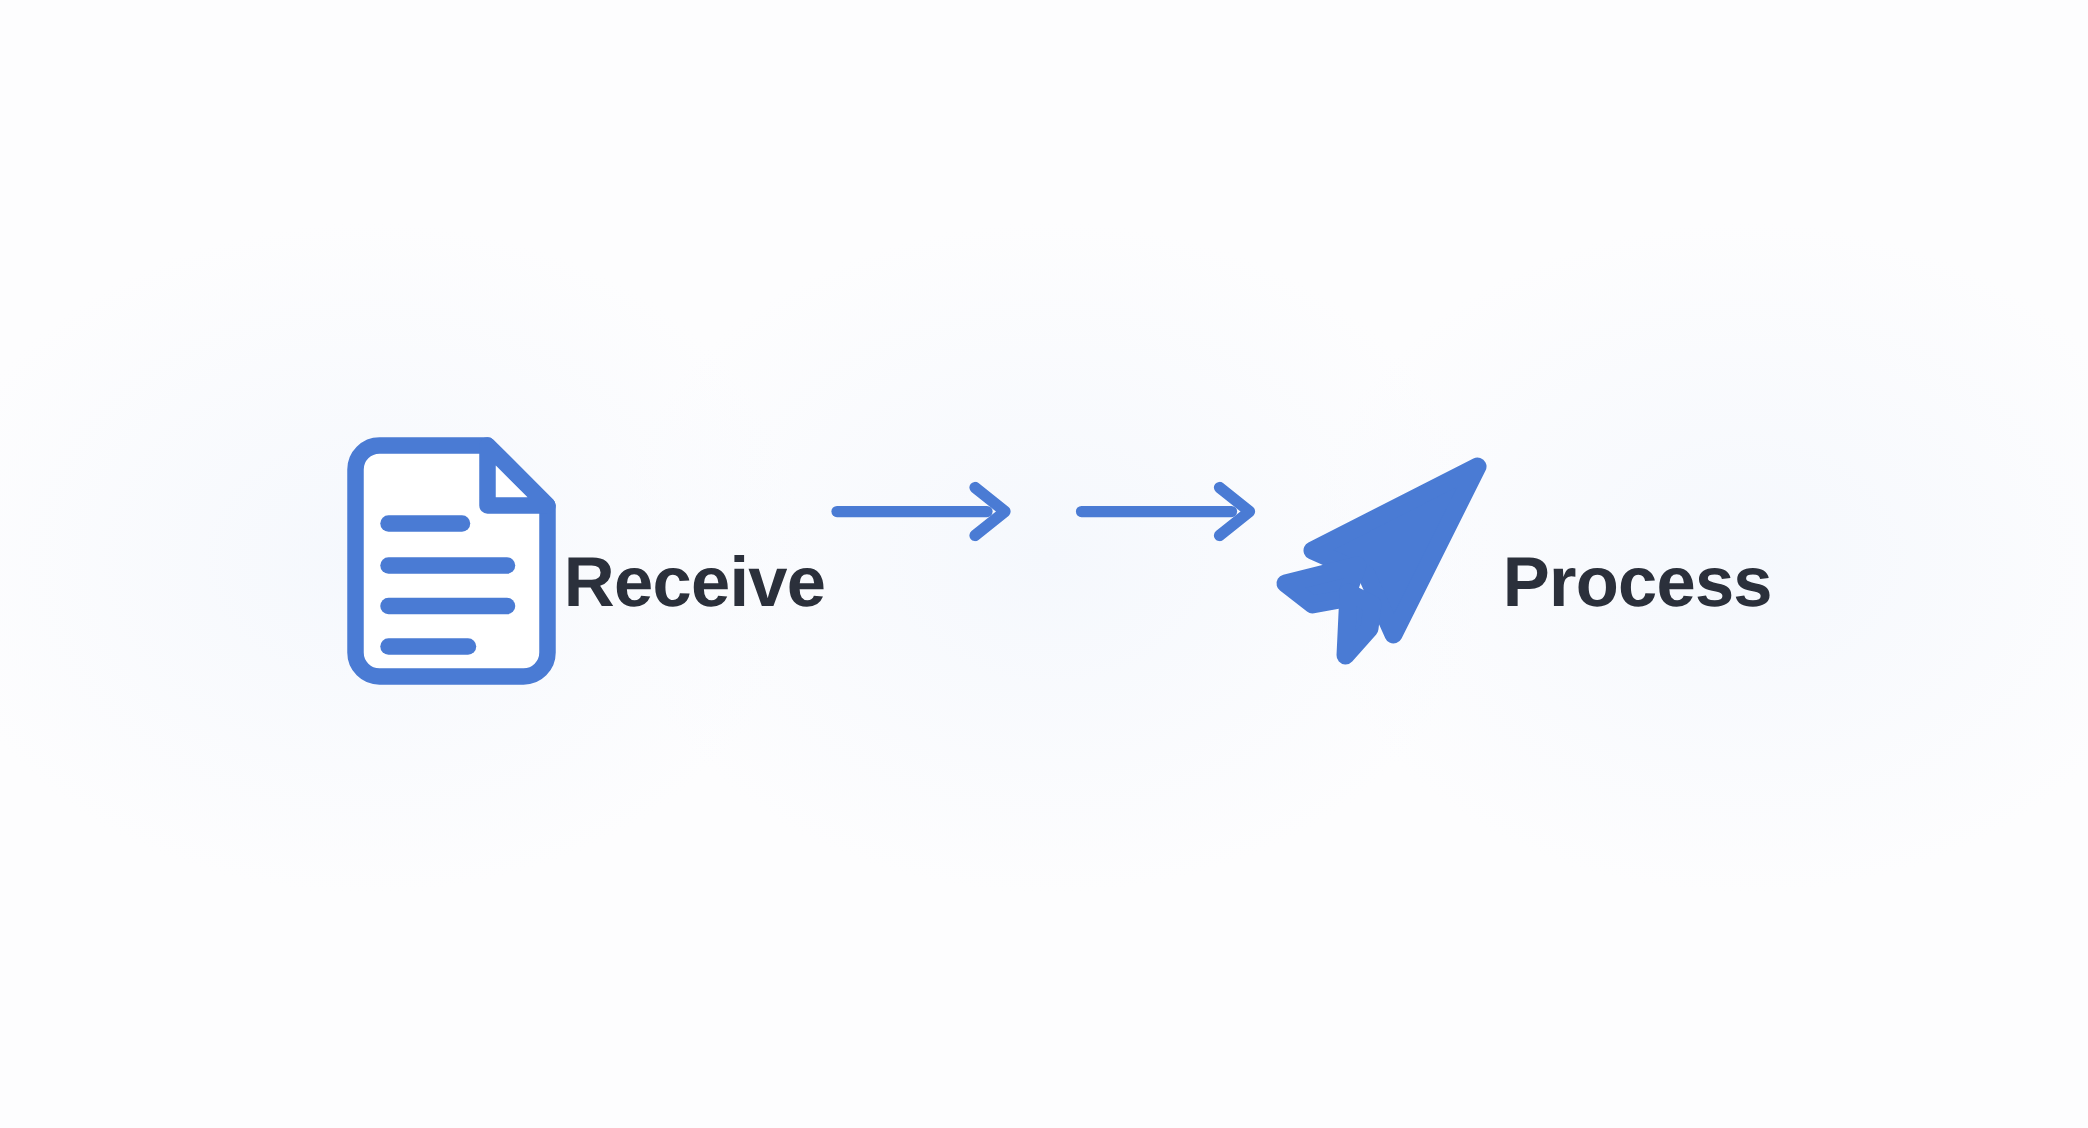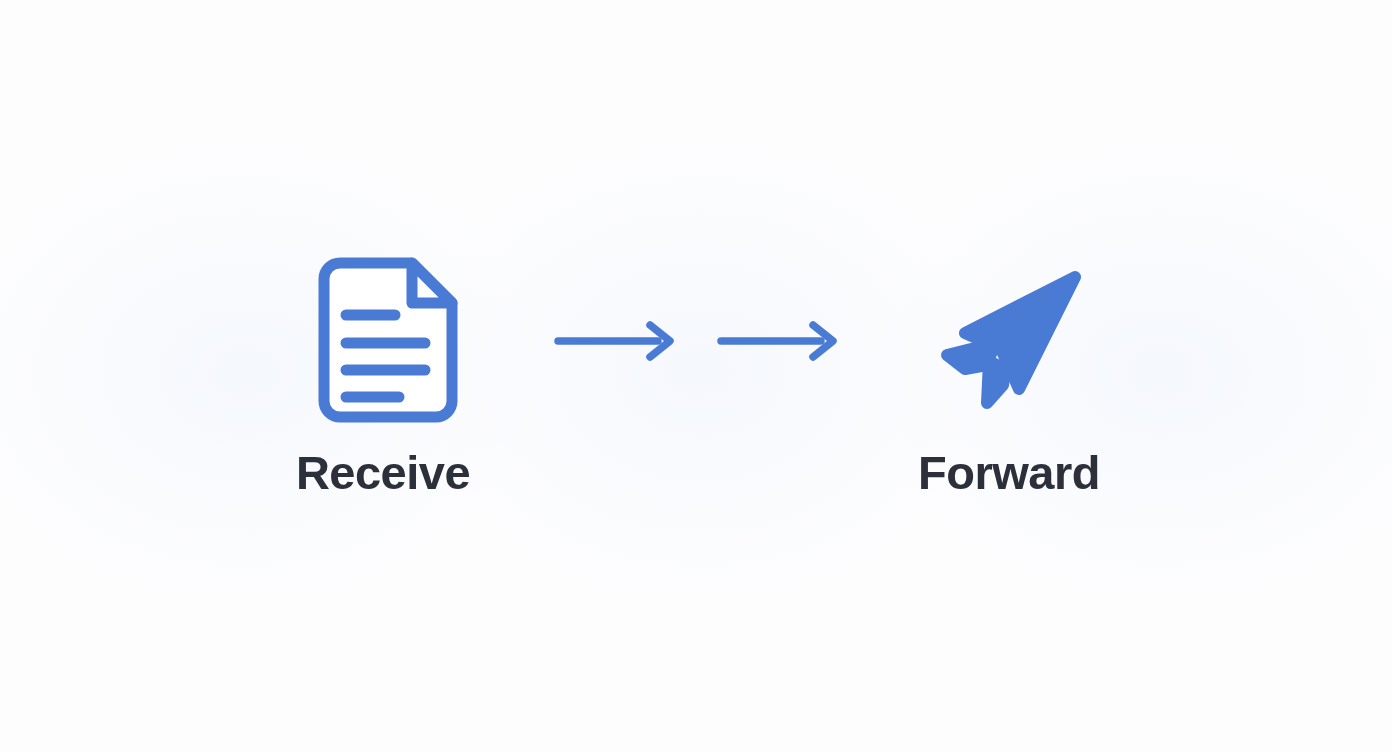"Receive" .step { flex-direction: column -> none }
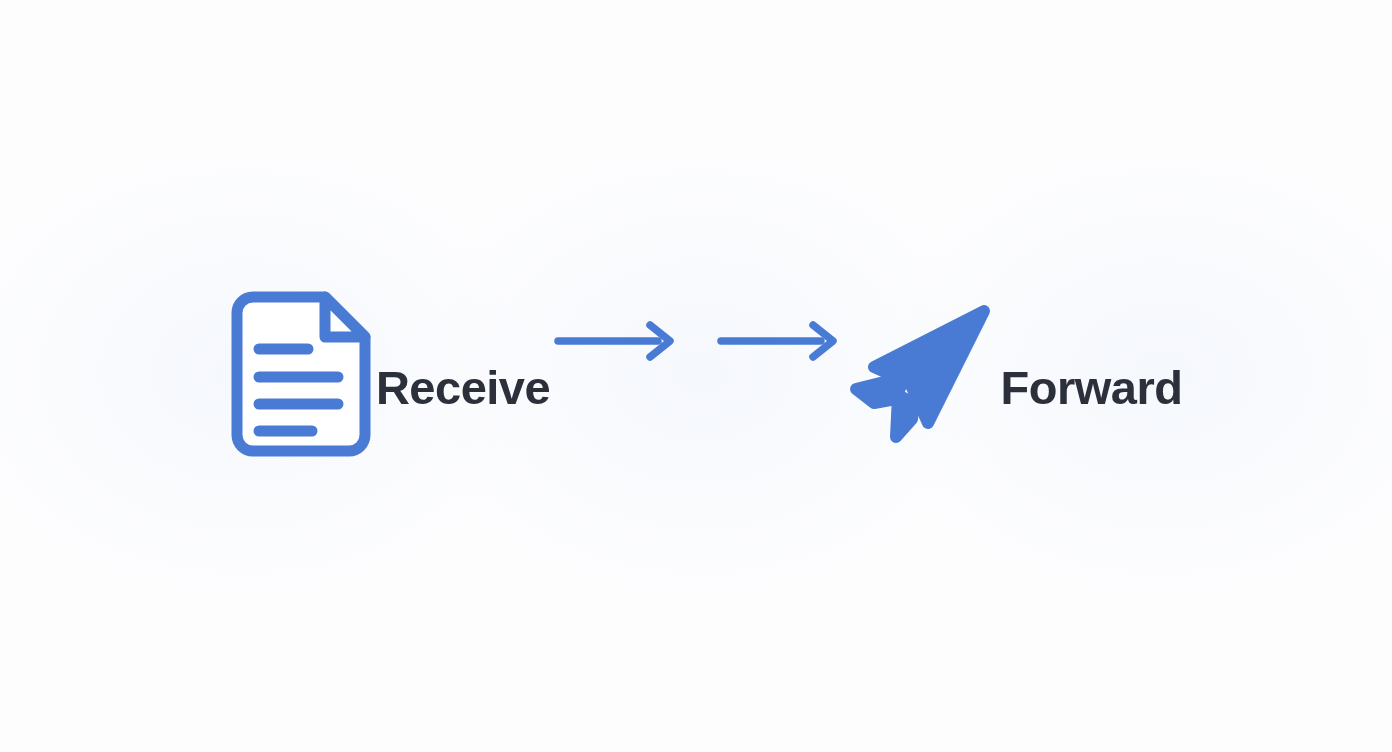"Forward" div.step-label { text: Forward -> Process }
